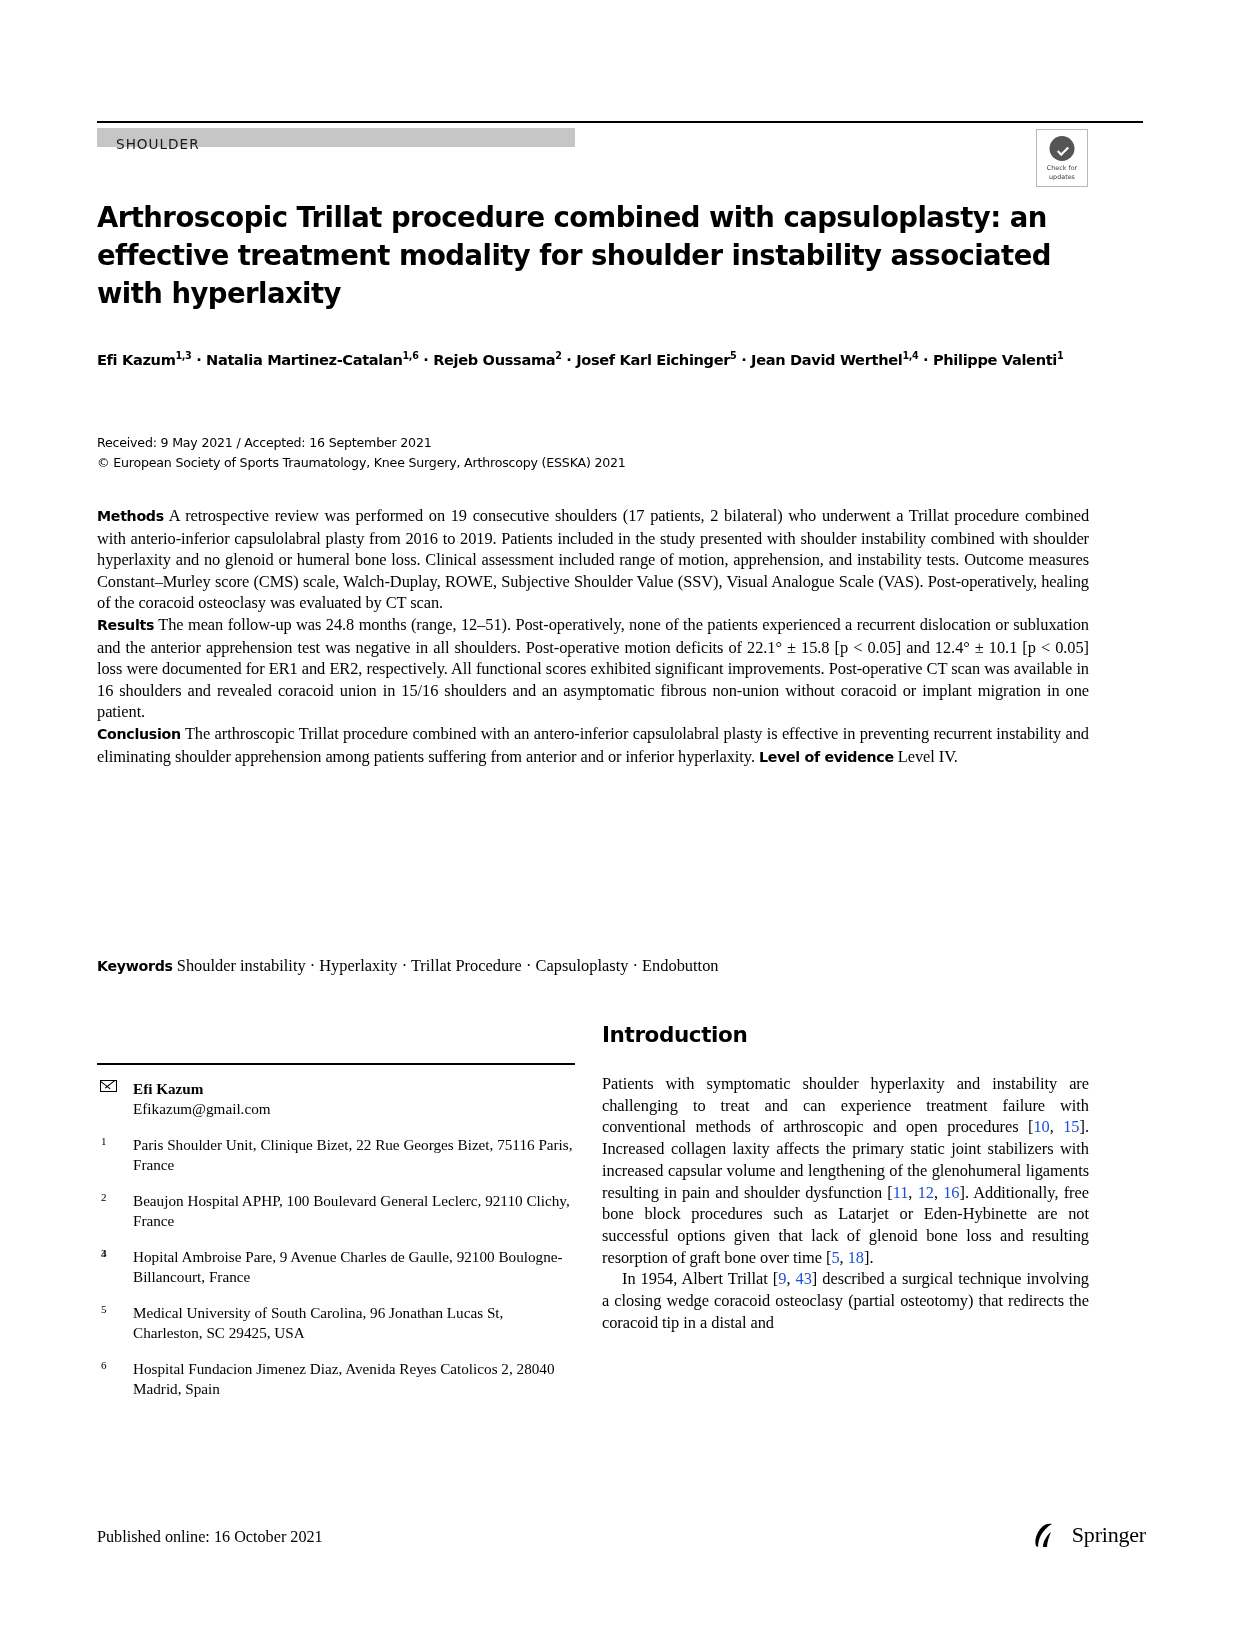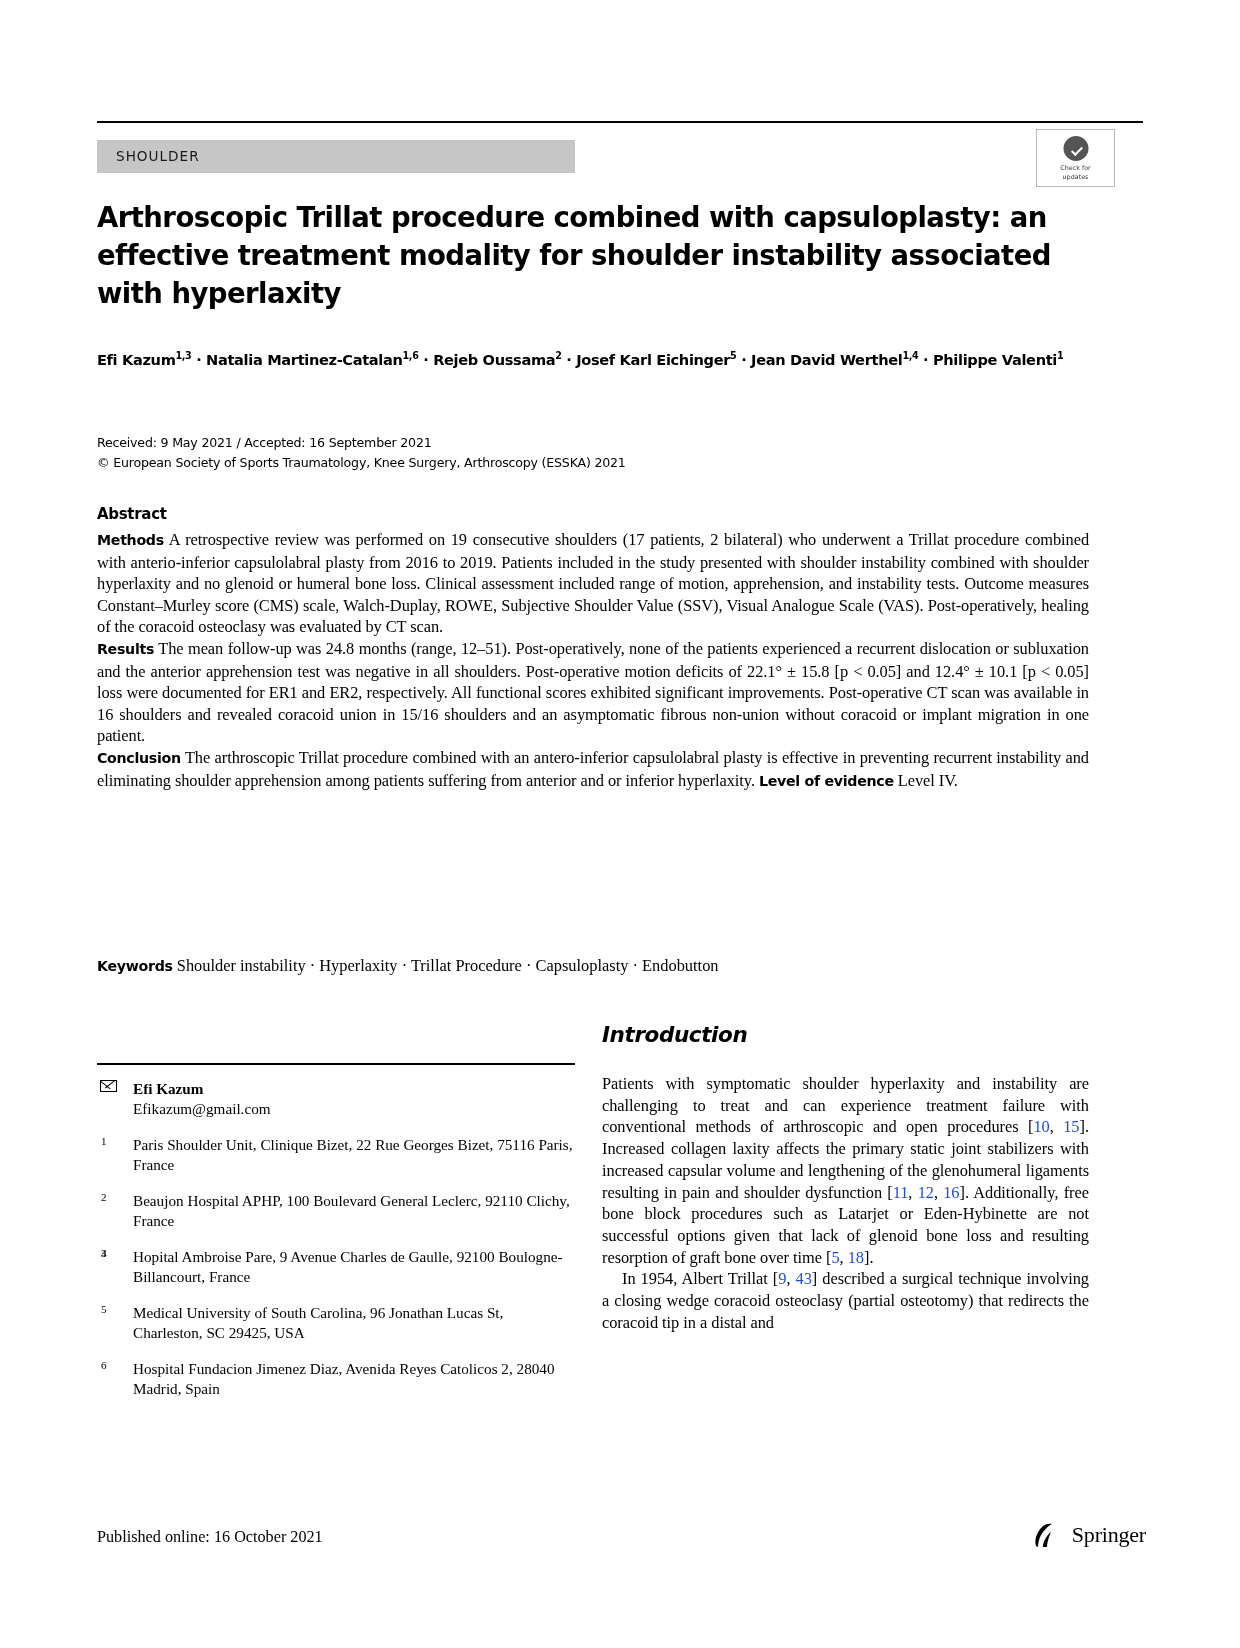"SHOULDER" .section-tag { height: 33px -> 19px; top: 140px -> 128px }
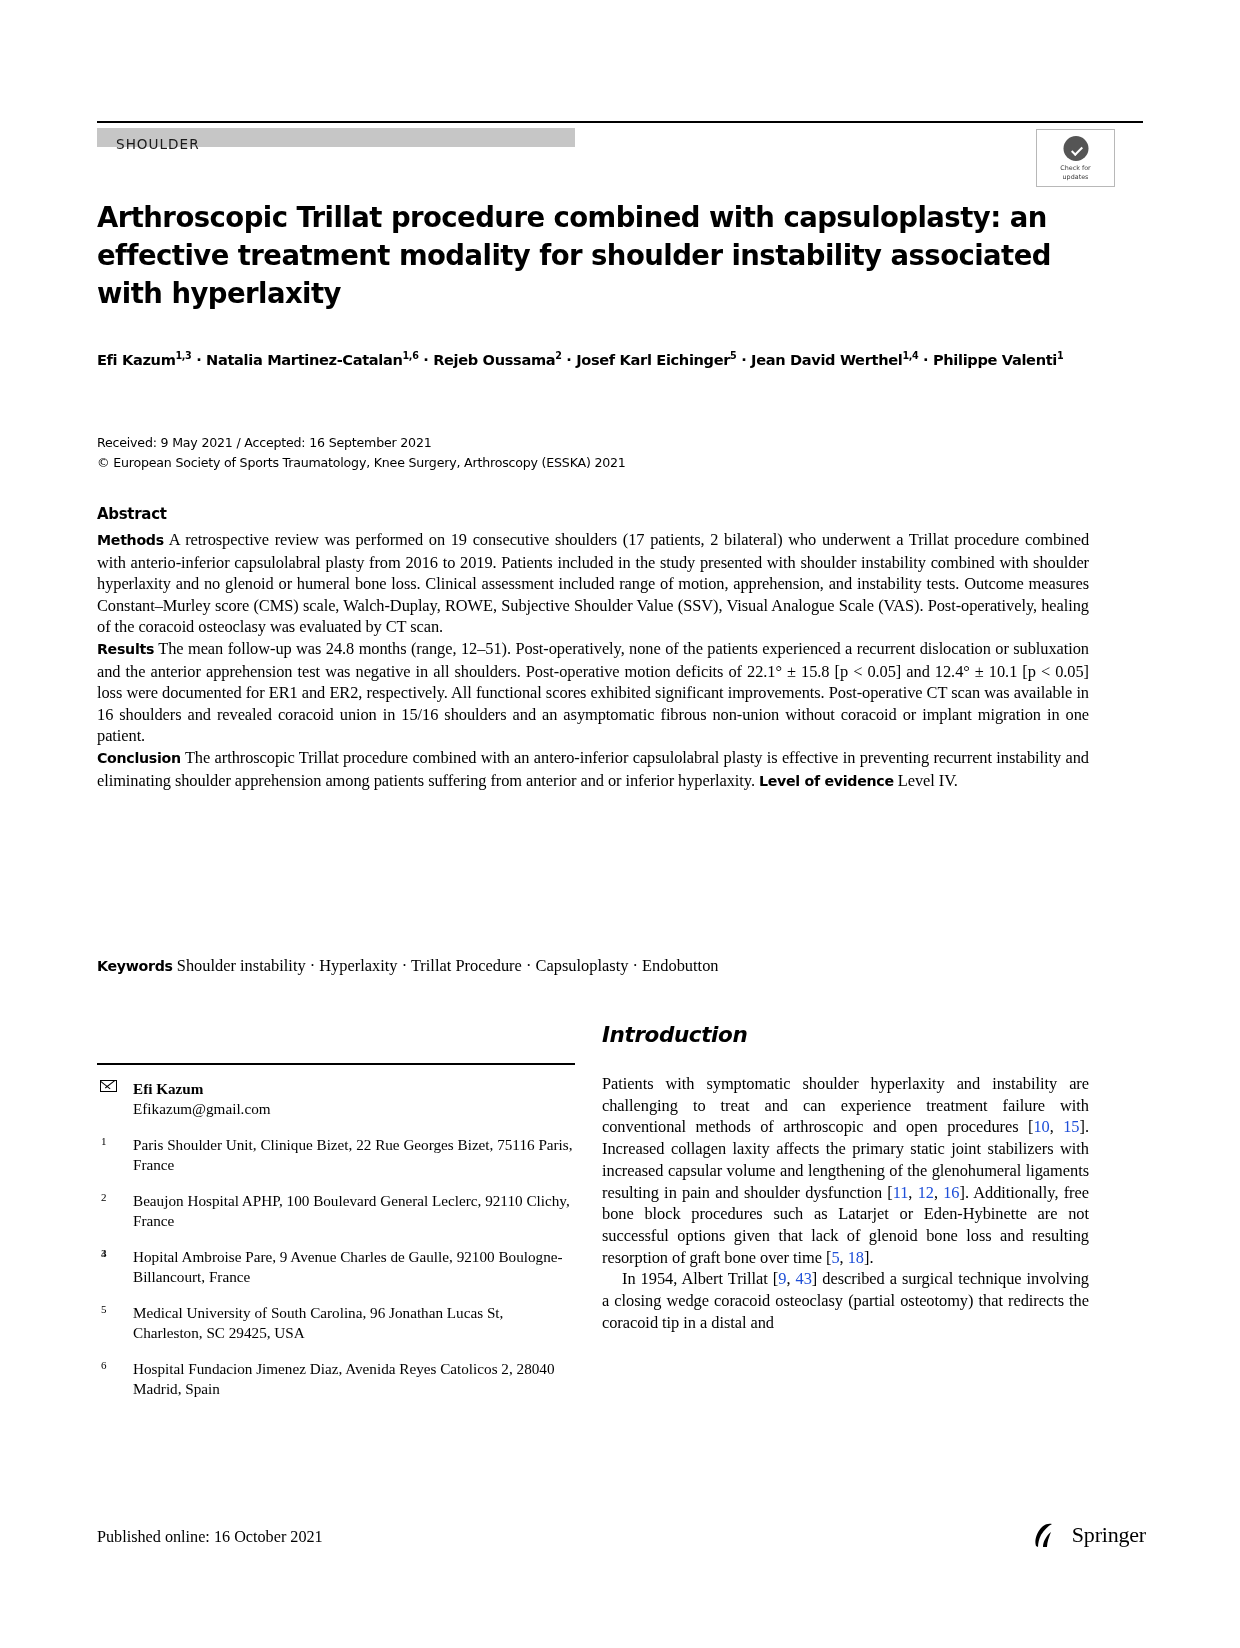"Check for" .crossmark { width: 79px -> 52px }
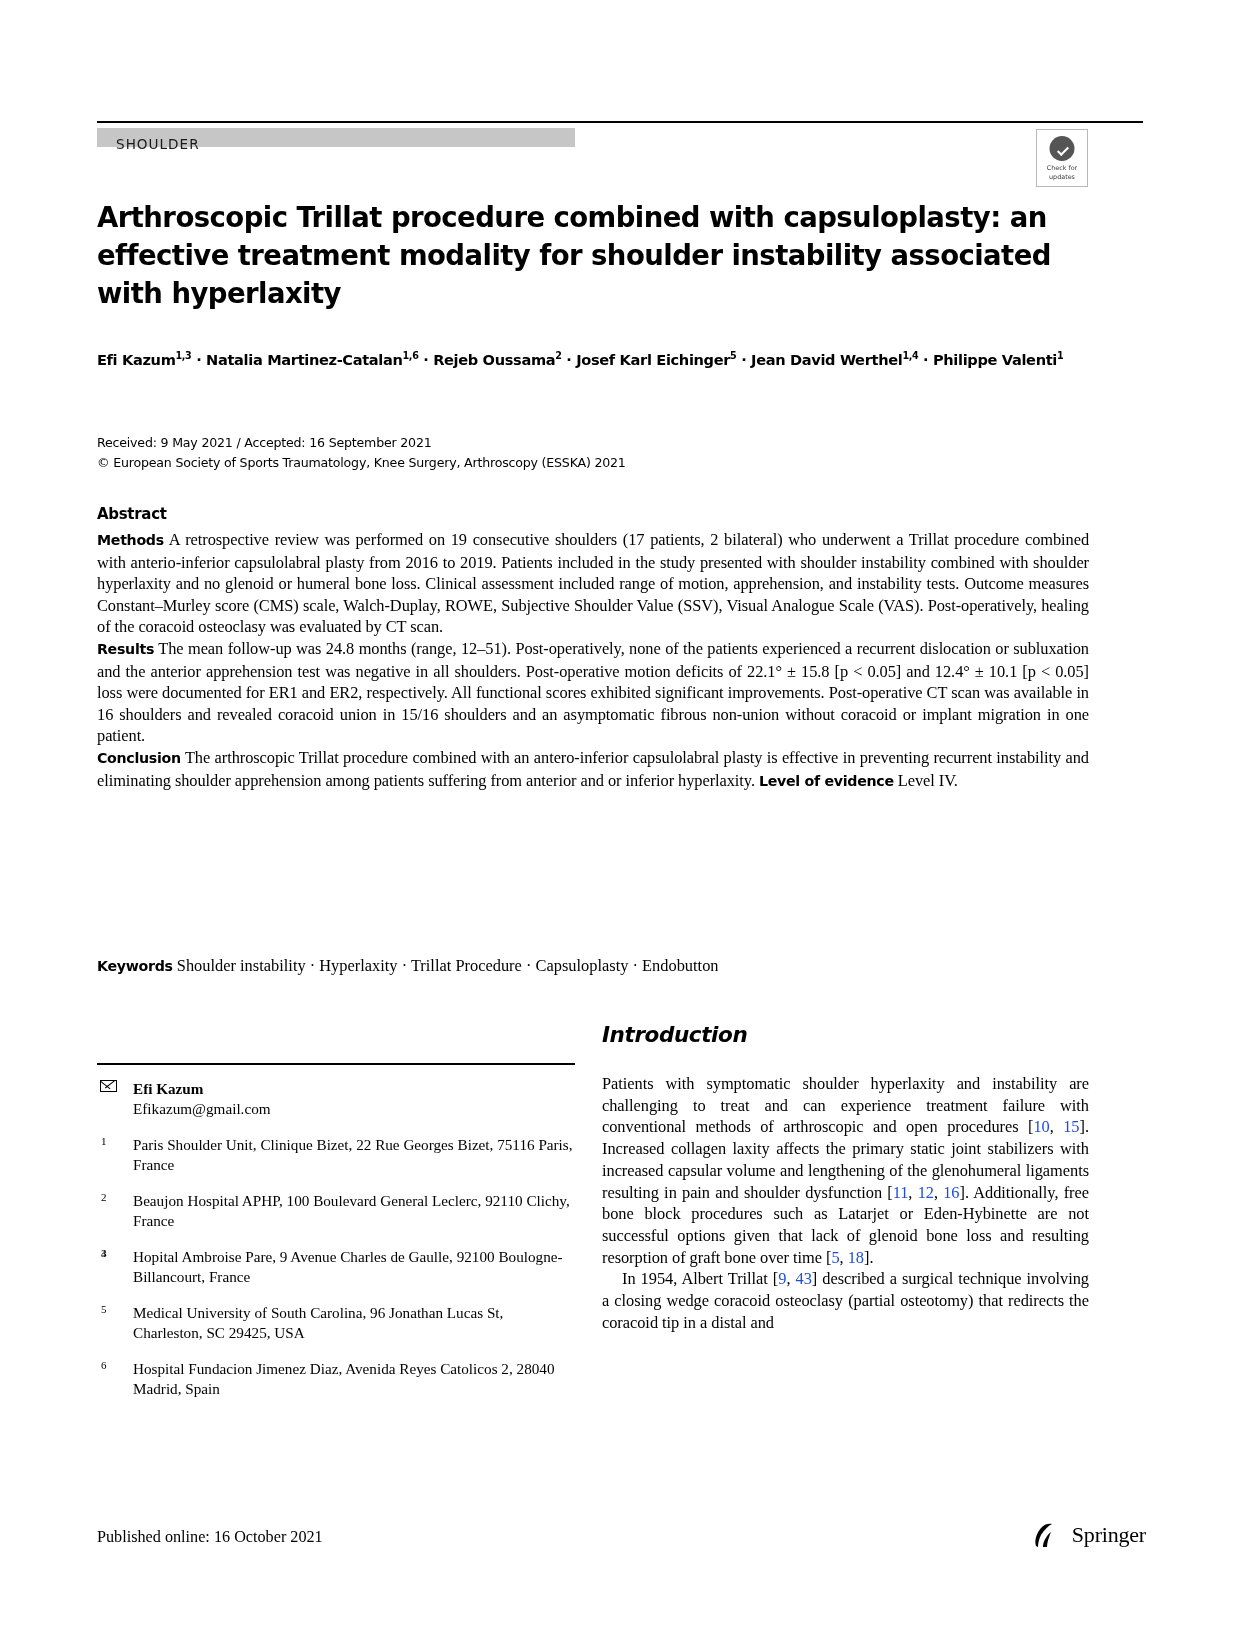"Abstract" div.abs-head { html: <div>Abstract</div> -> none }
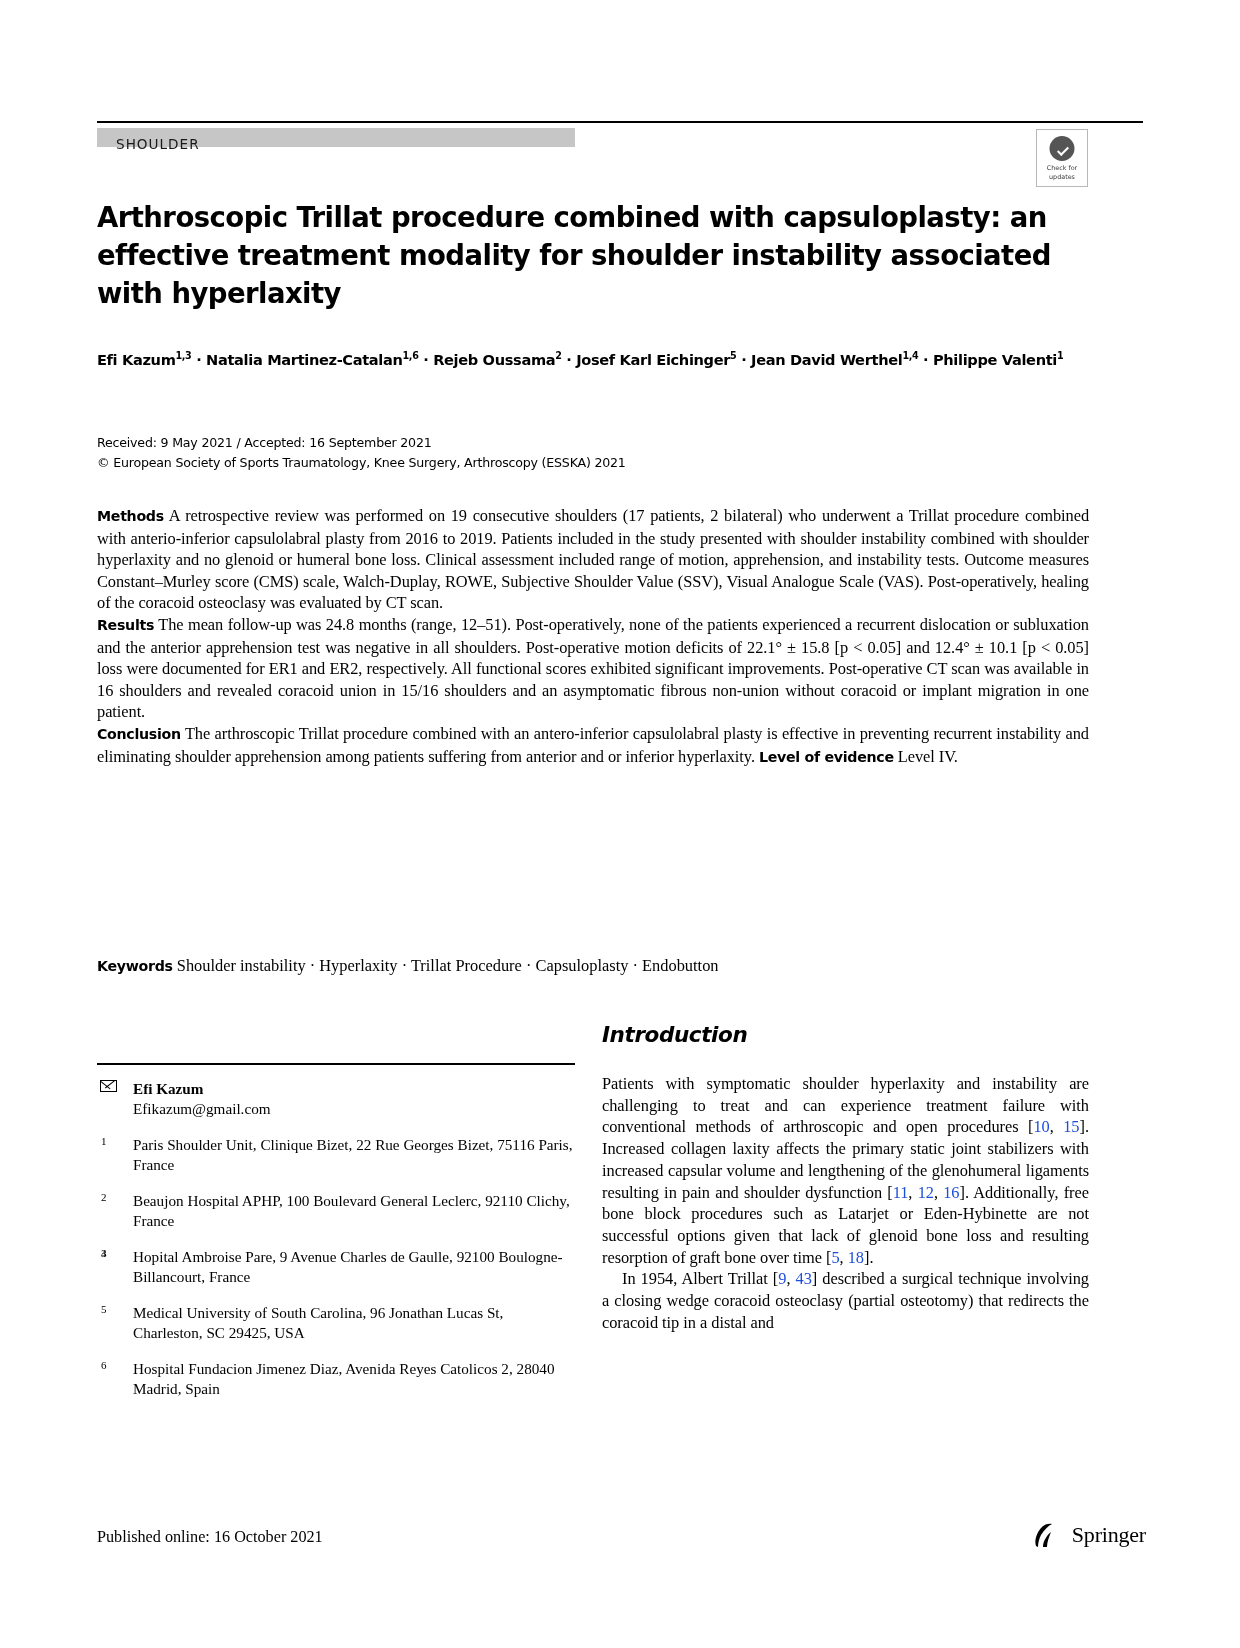"Introduction" .h1-intro { font-style: italic -> none }
